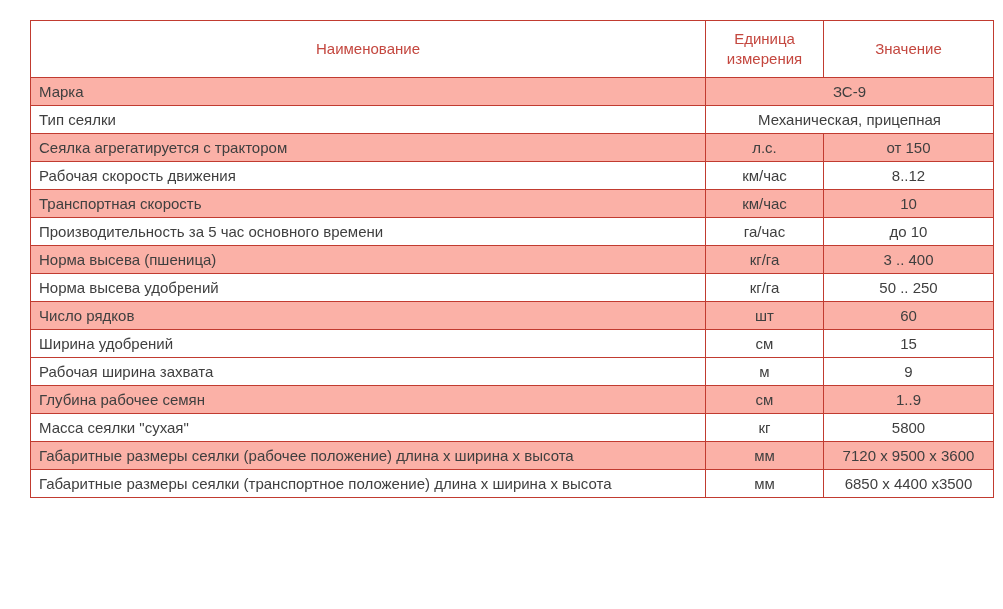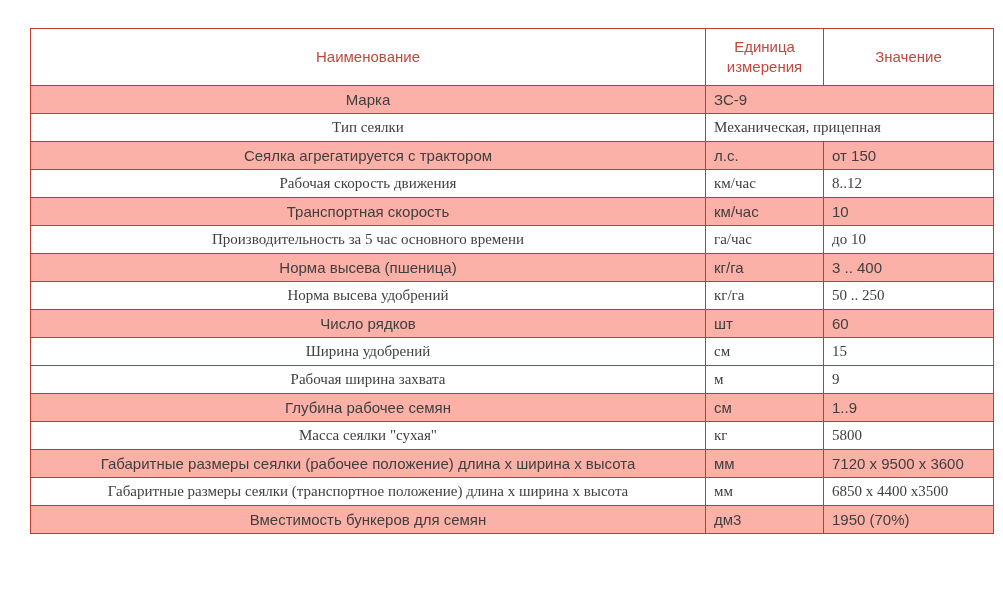"Наименование" .spec-table-wrap { top: 28px -> 20px }
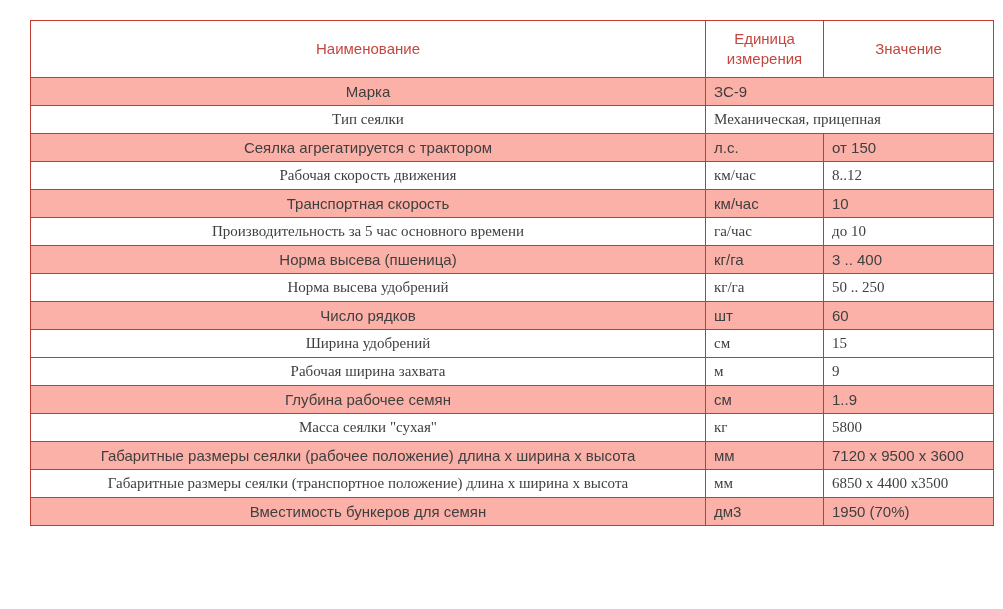"Марка" td.col-name { text-align: center -> left }
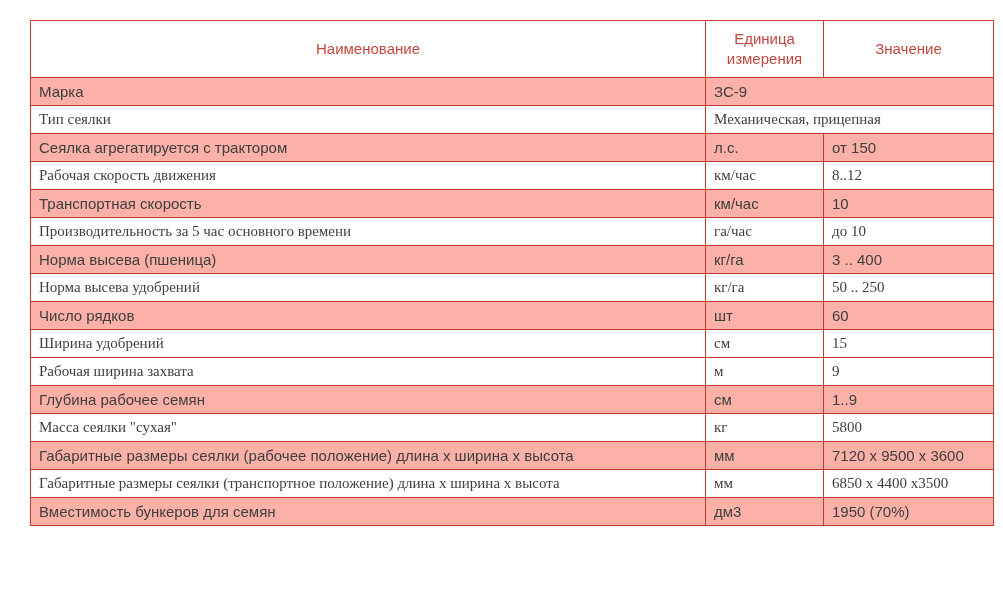"ЗС-9" td.col-unit, td.col-value, td.col-span { text-align: none -> center }
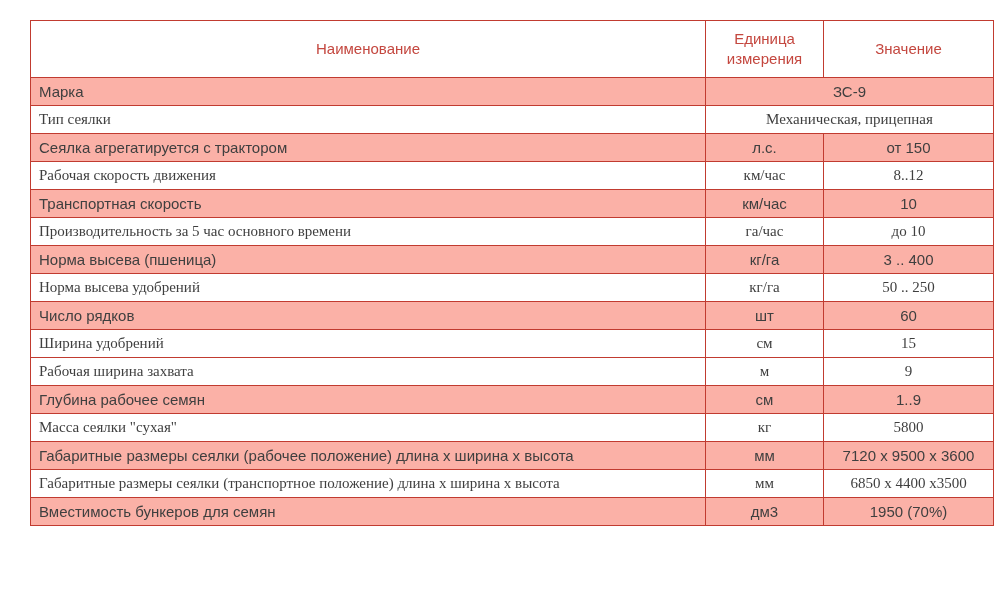"Тип сеялки" tr.white td { font-family: Liberation Serif, serif -> none }
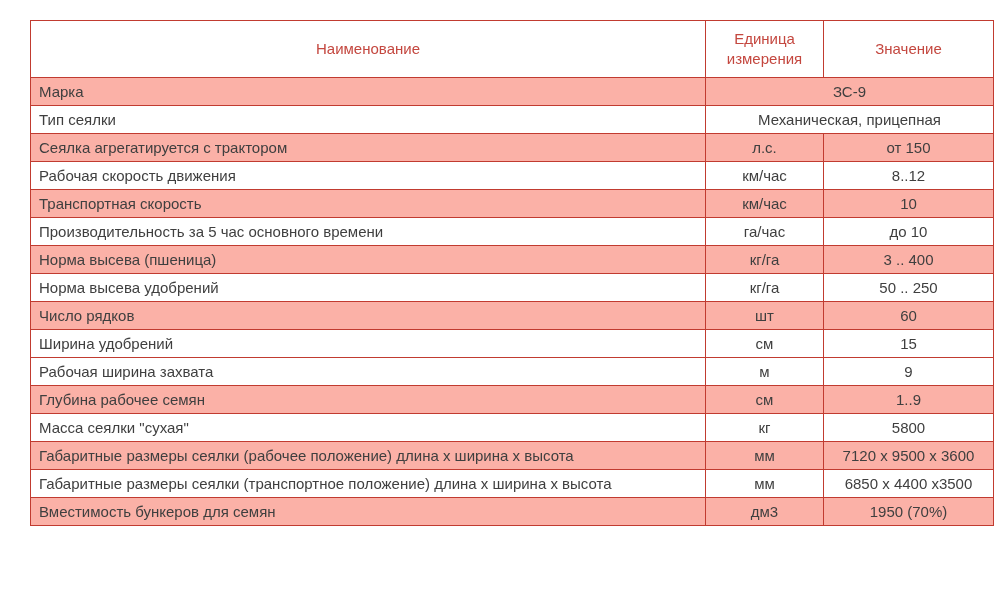"Вместимость бункеров для семян" tr.pink { html: <tr> <td>Вместимость бункеров для семян</td> <td>дм3</td> <td>1950 (70%)</td> </tr> -> none }
